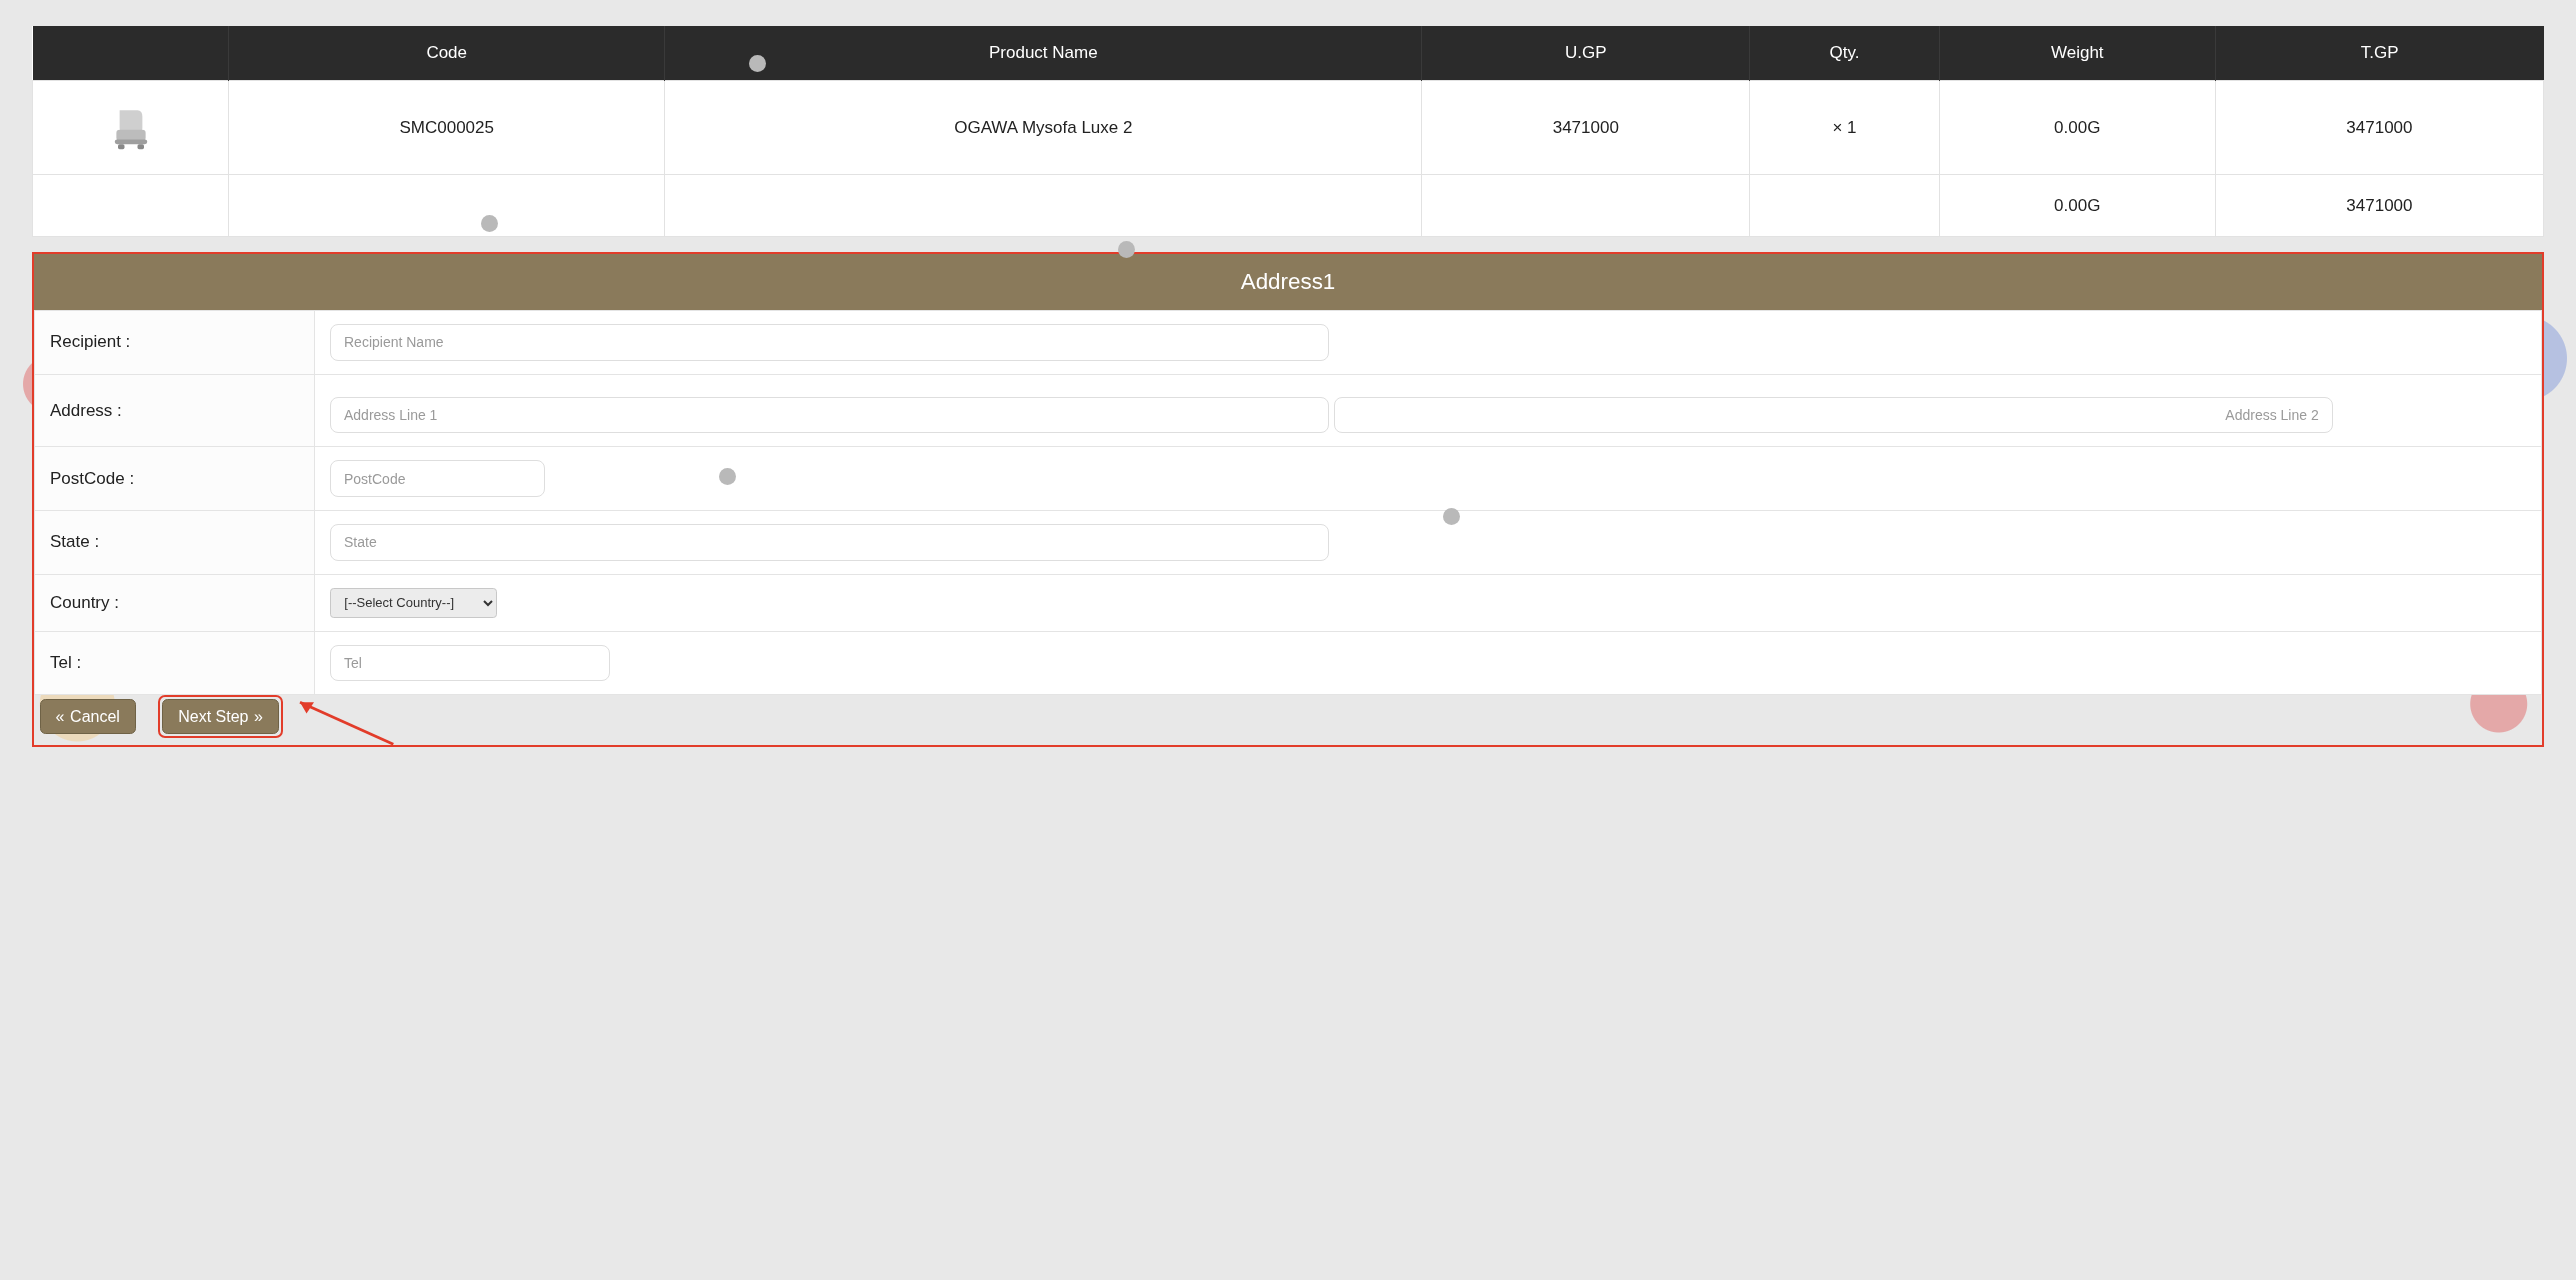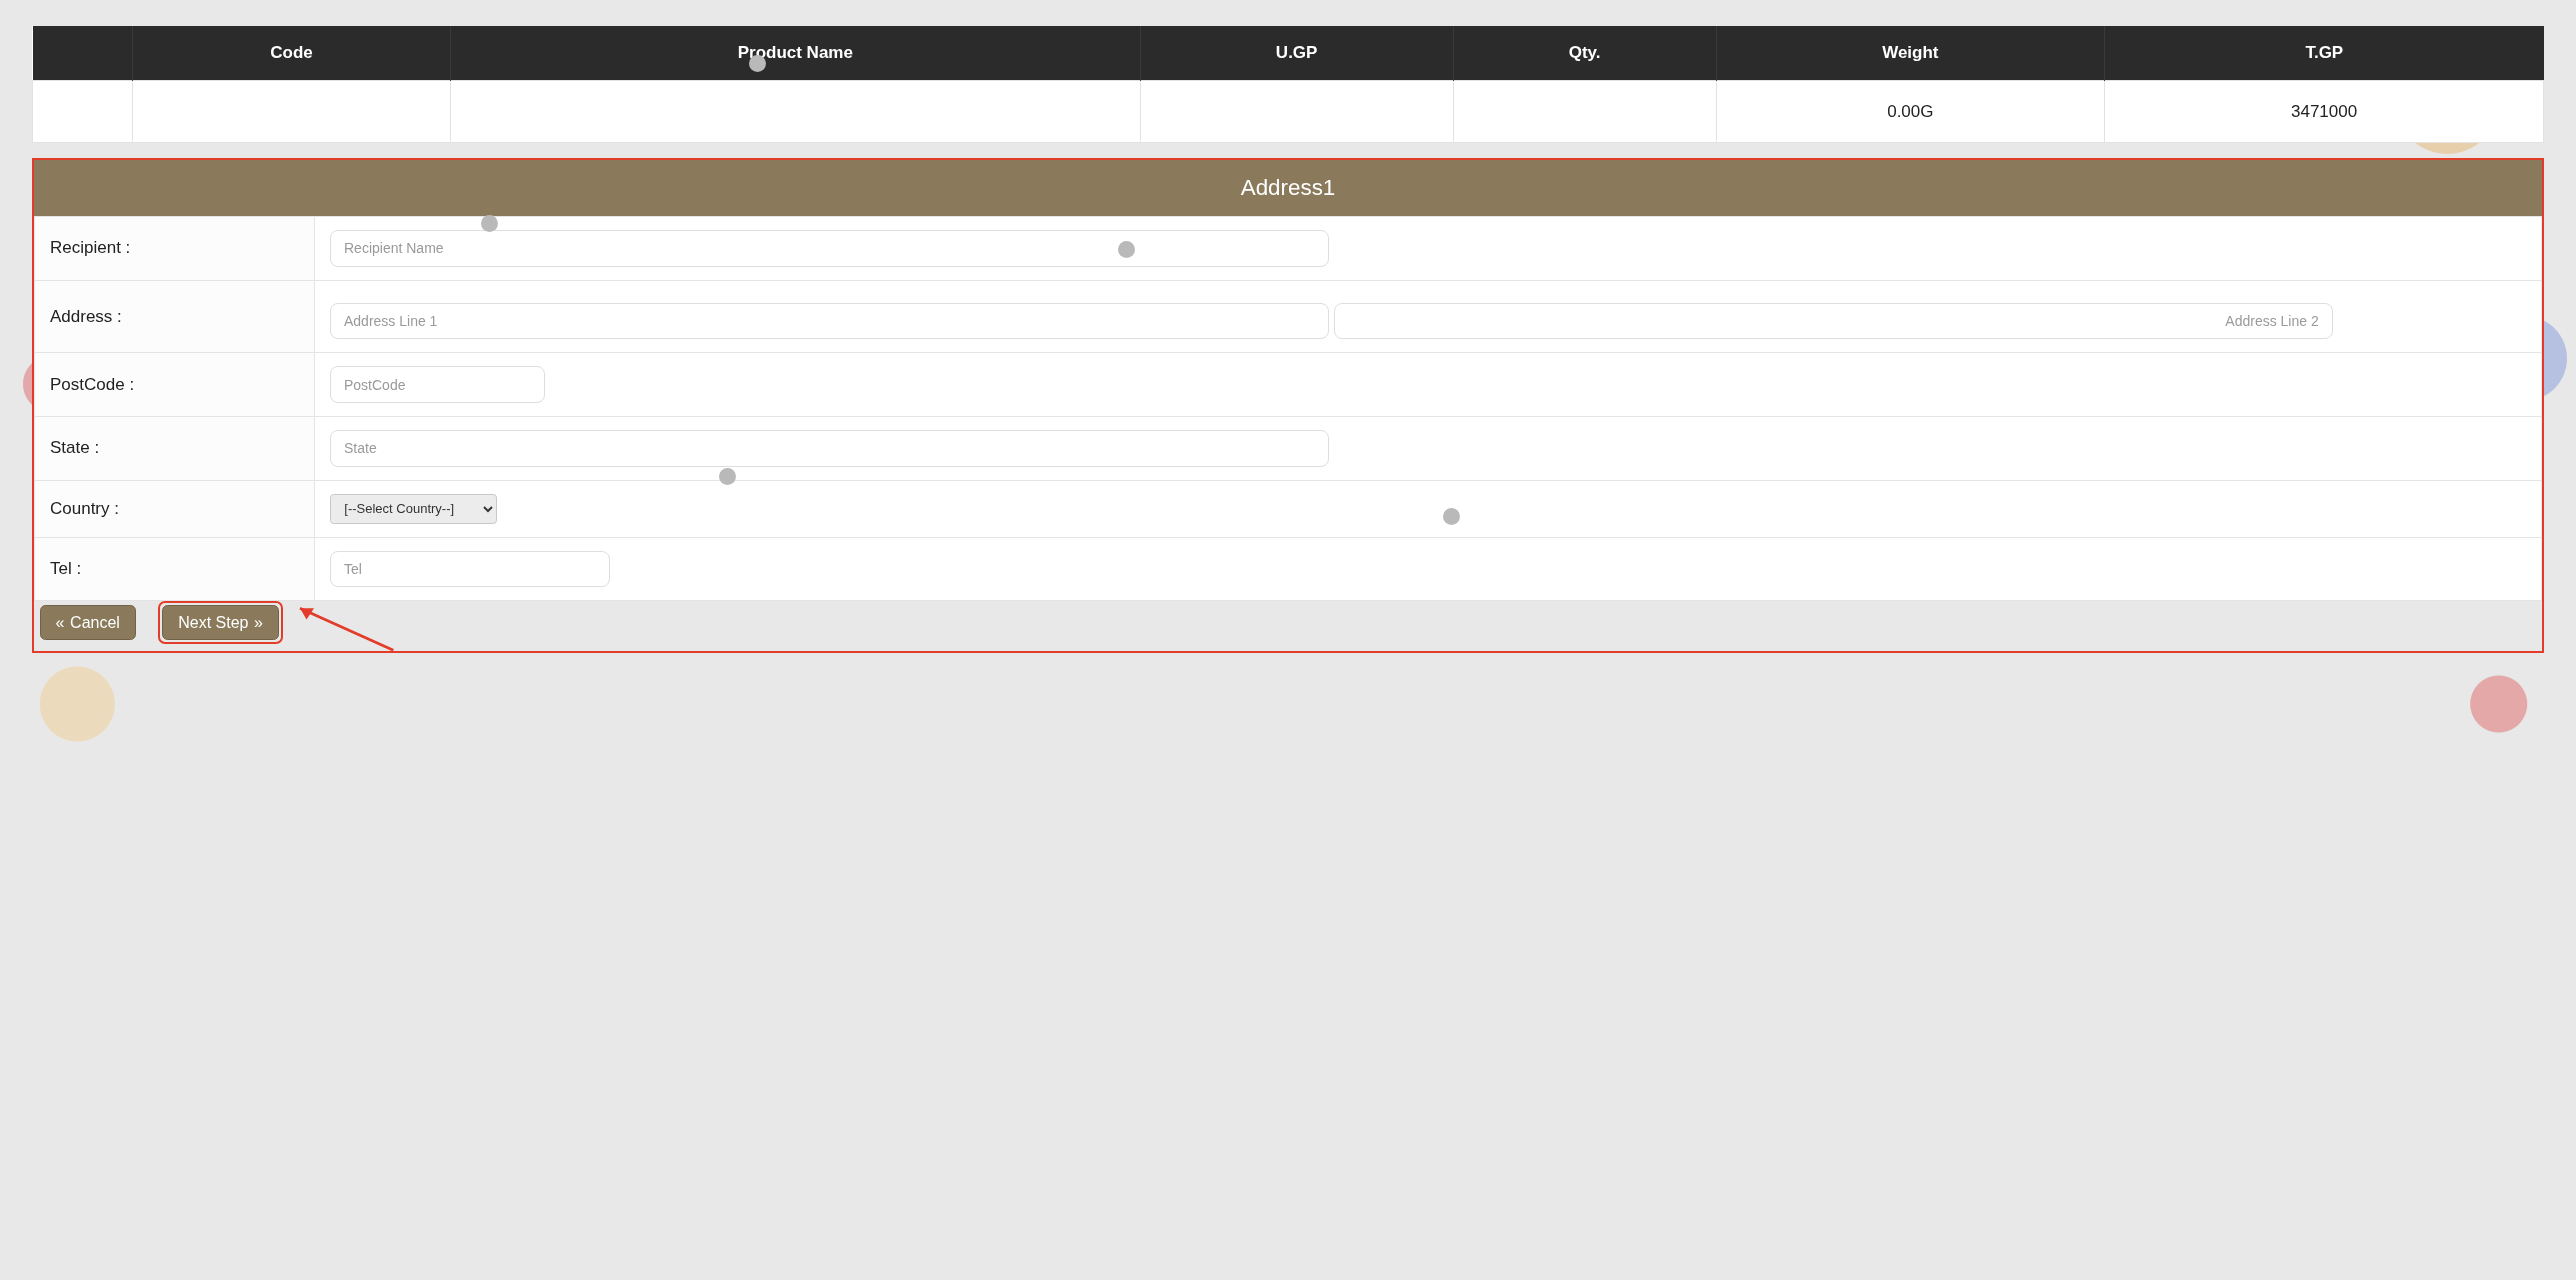"Code" table.products thead th { font-weight: 700 -> 400 }
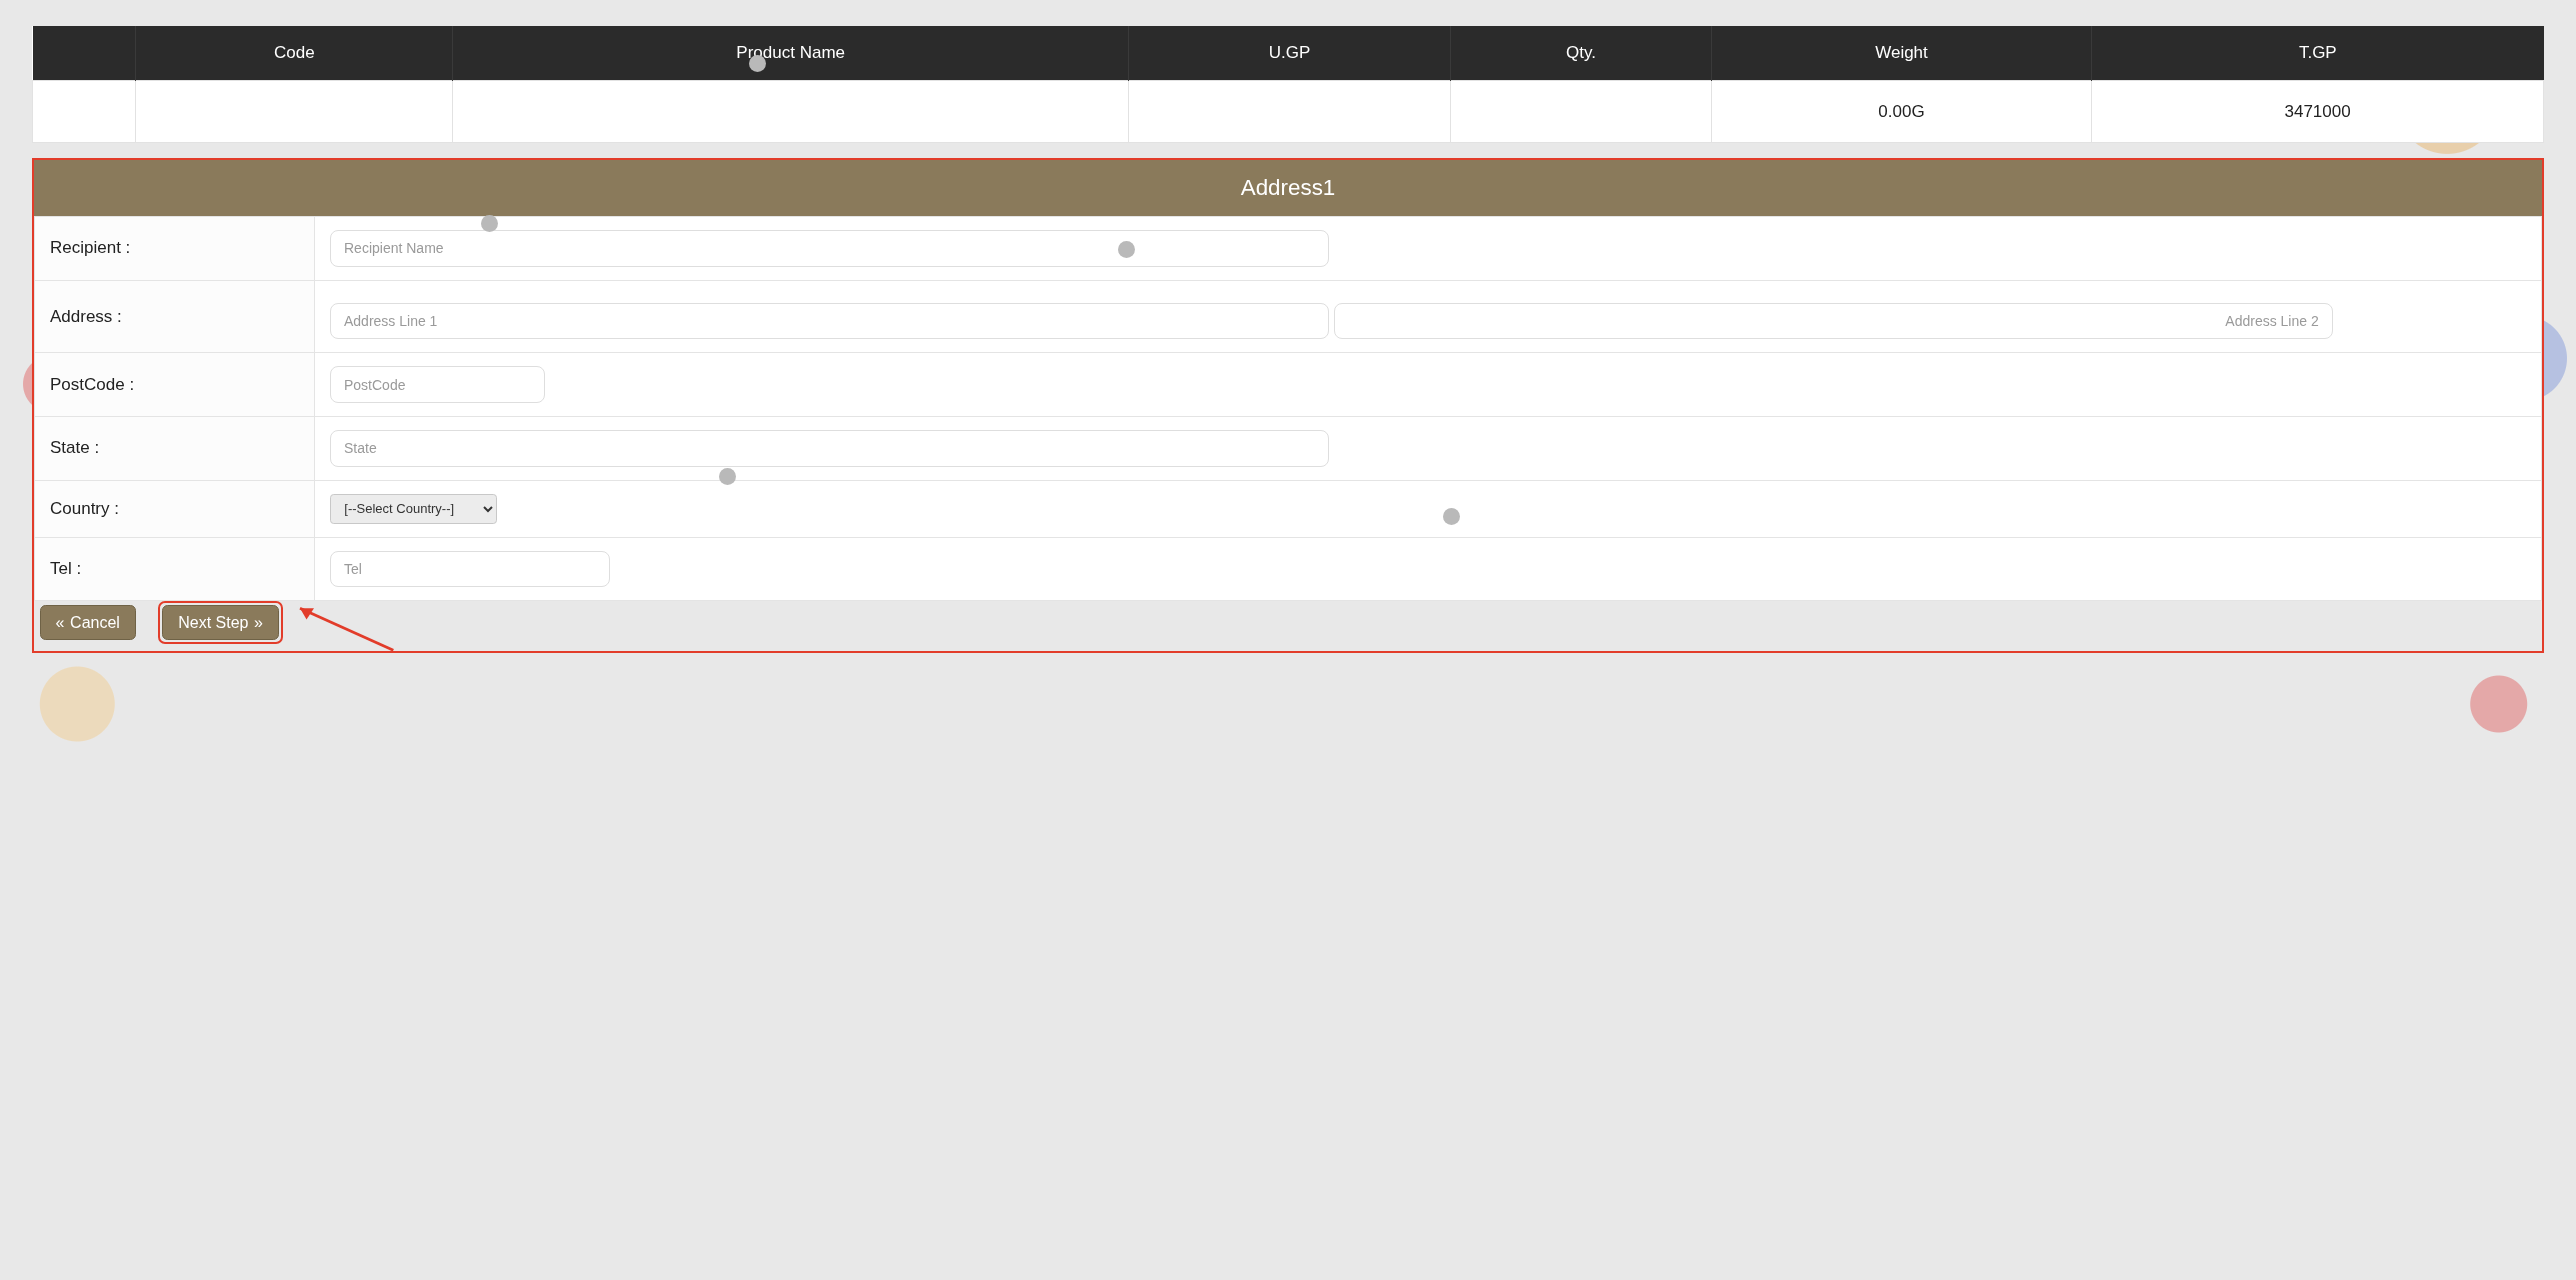"SMC000025" tr { html: none -> <tr> <td> <div> <svg> <path></path> <rect></rect> <rect></rect> <rect></rect> <rect></rect> </svg> </div> </td> <td>SMC000025</td> <td>OGAWA Mysofa Luxe 2</td> <td>3471000</td> <td>× 1</td> <td>0.00G</td> <td>3471000</td> </tr> }
